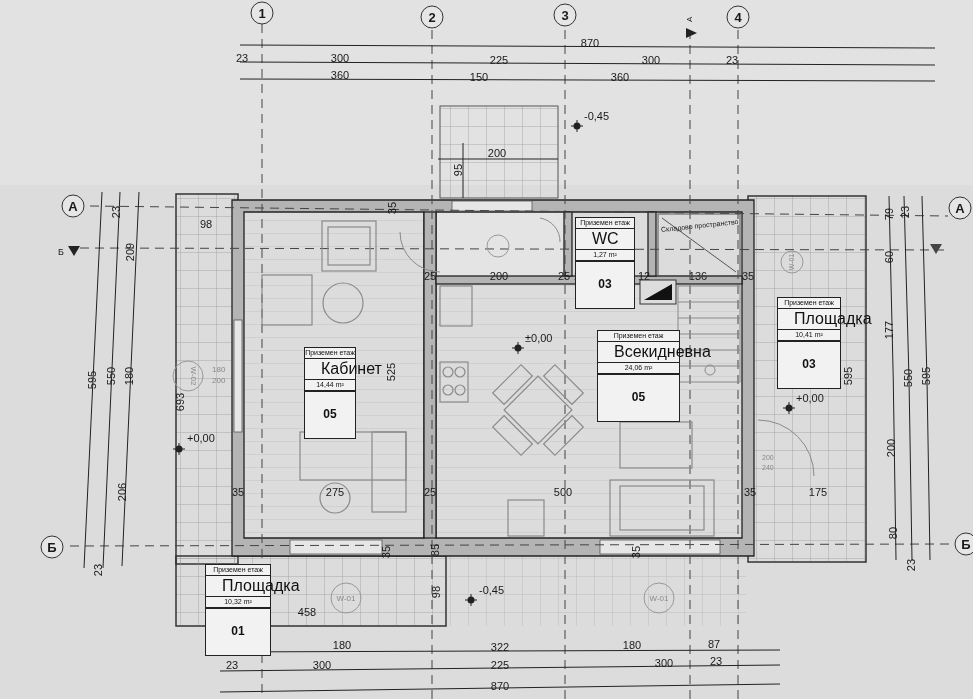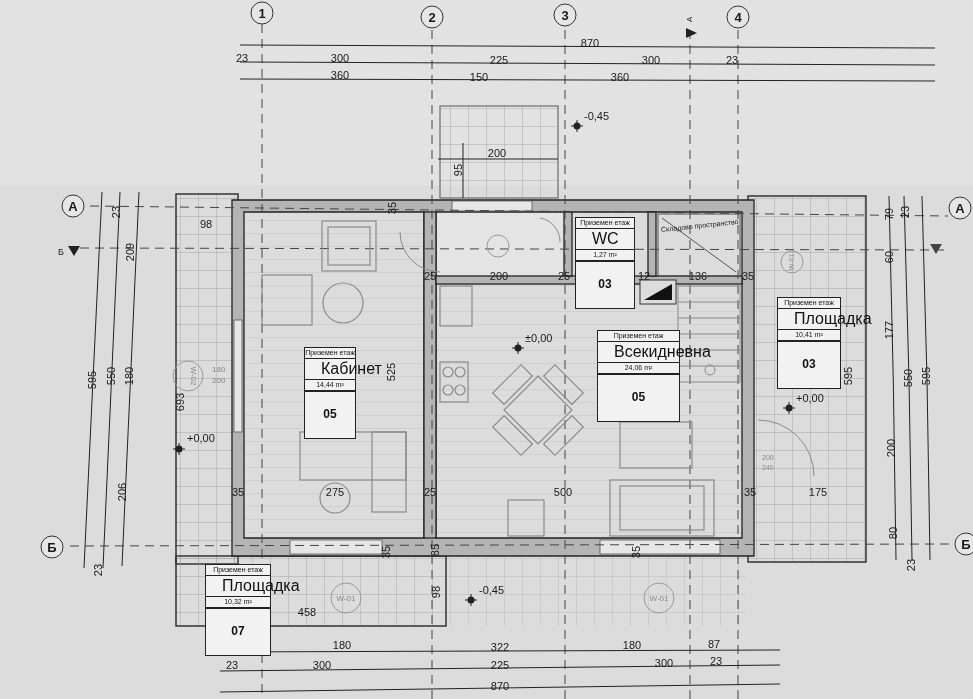"07" div.no { text: 07 -> 01 }
